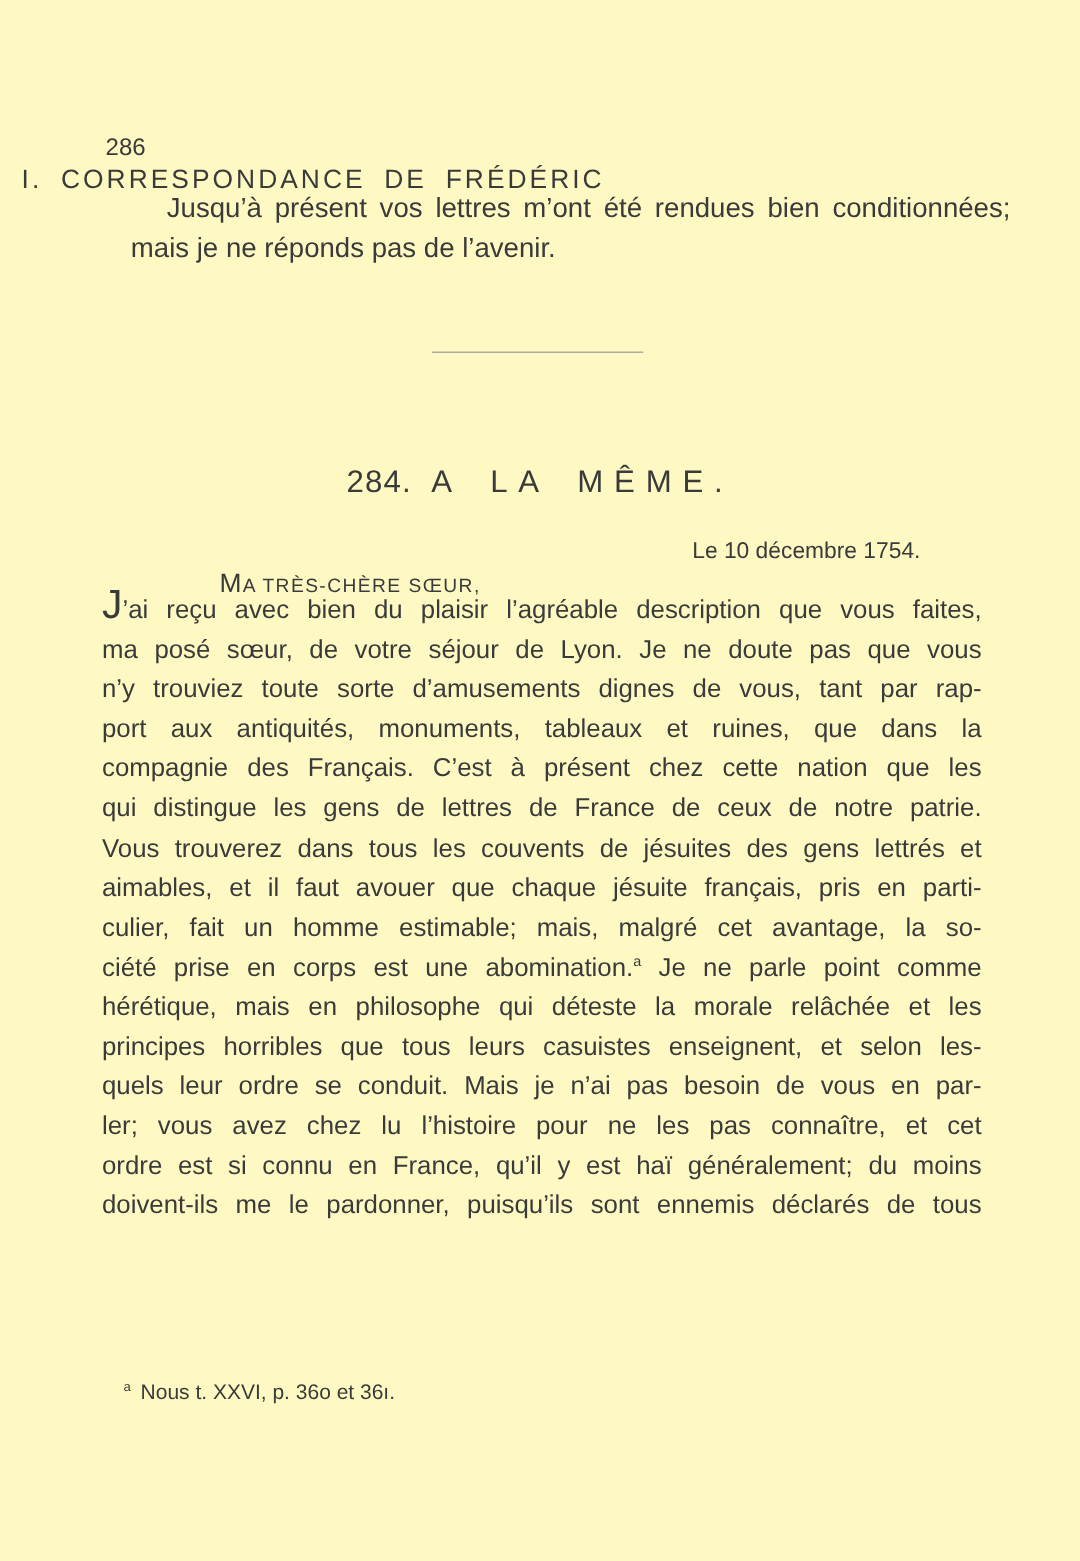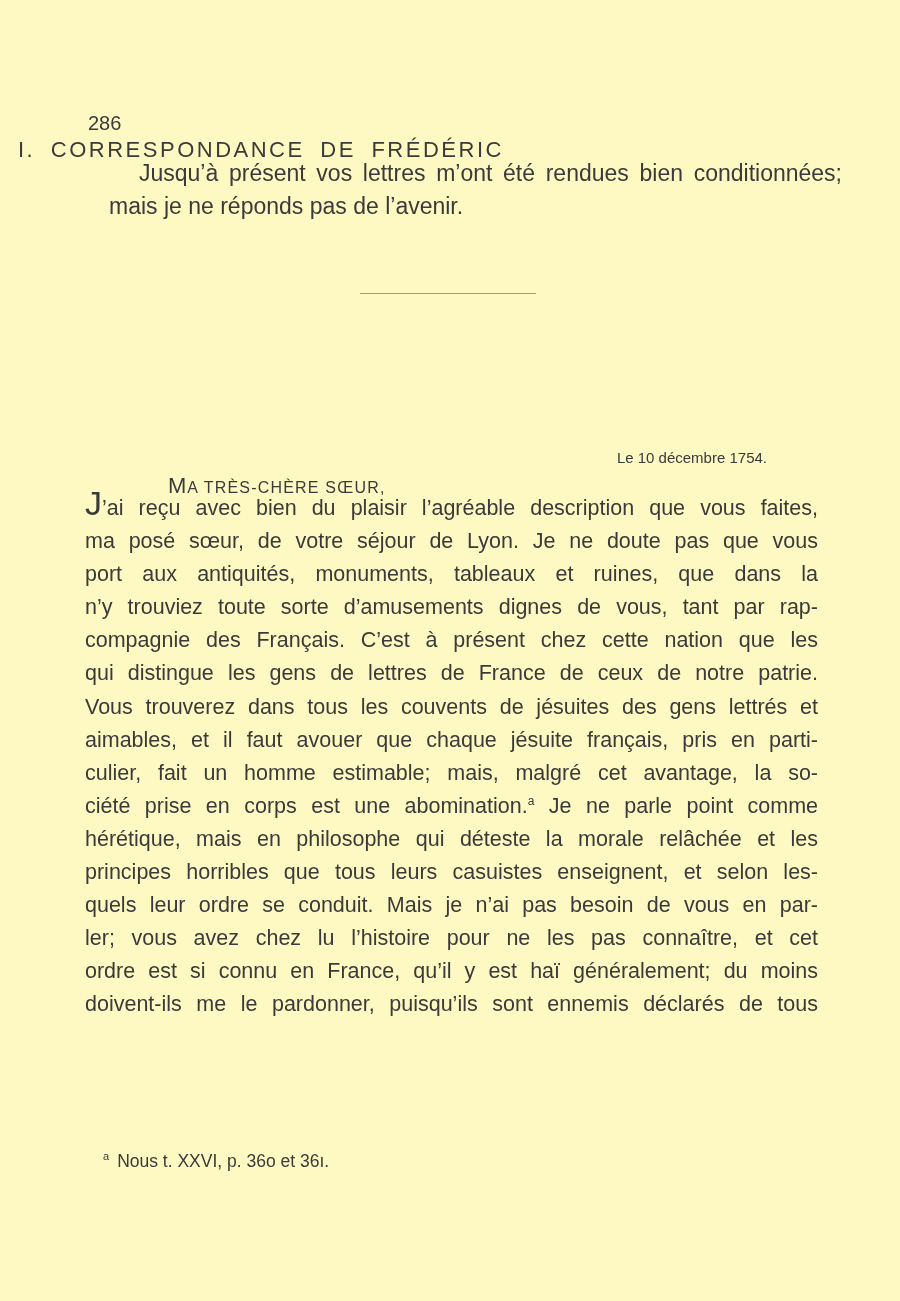"284. A LA MÊME." div.letter-heading { html: none -> <div> <span>284.</span><span>A LA MÊME.</span> </div> }
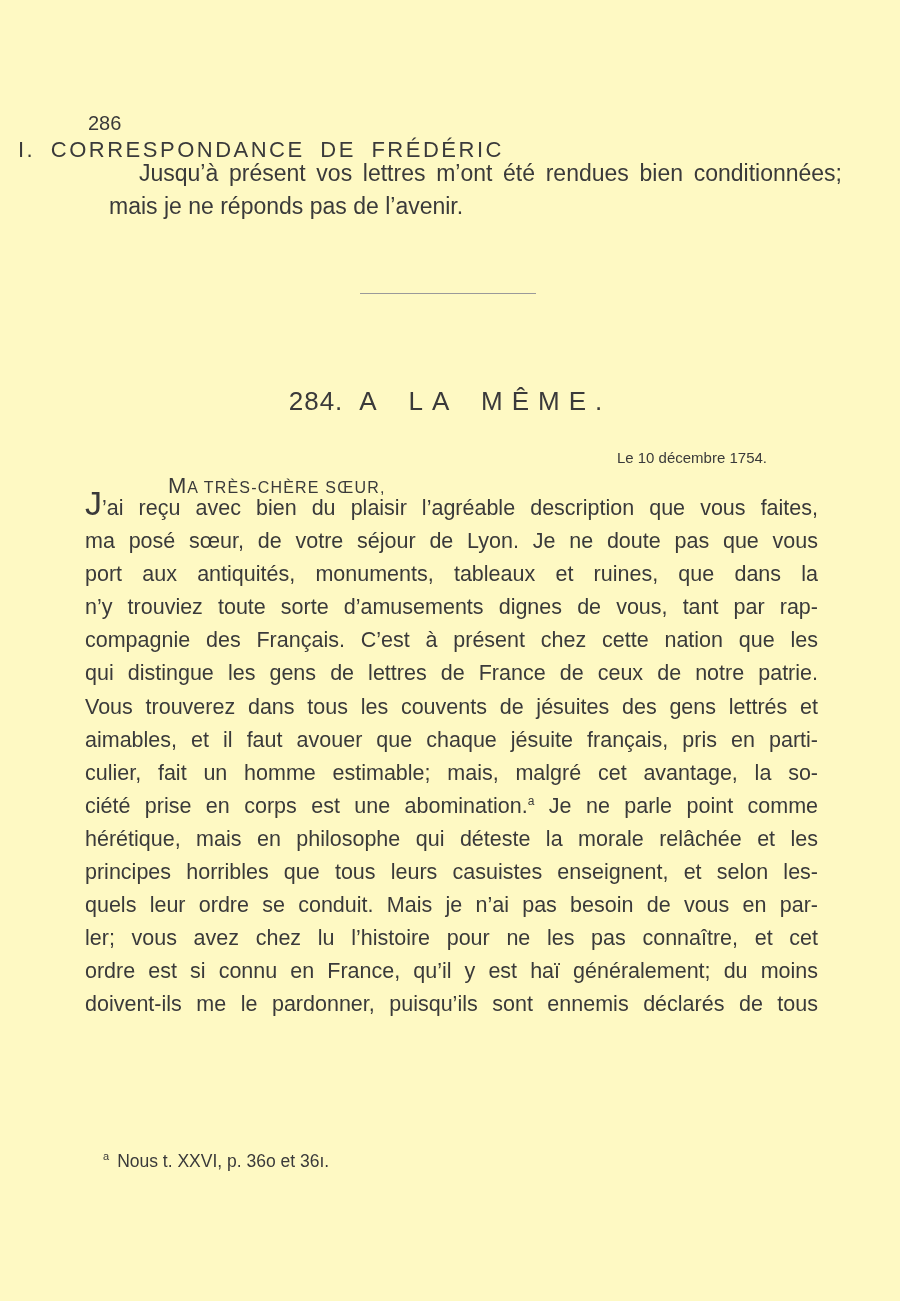"Le 10 décembre 1754." .dateline { font-size: 15px -> 19px }
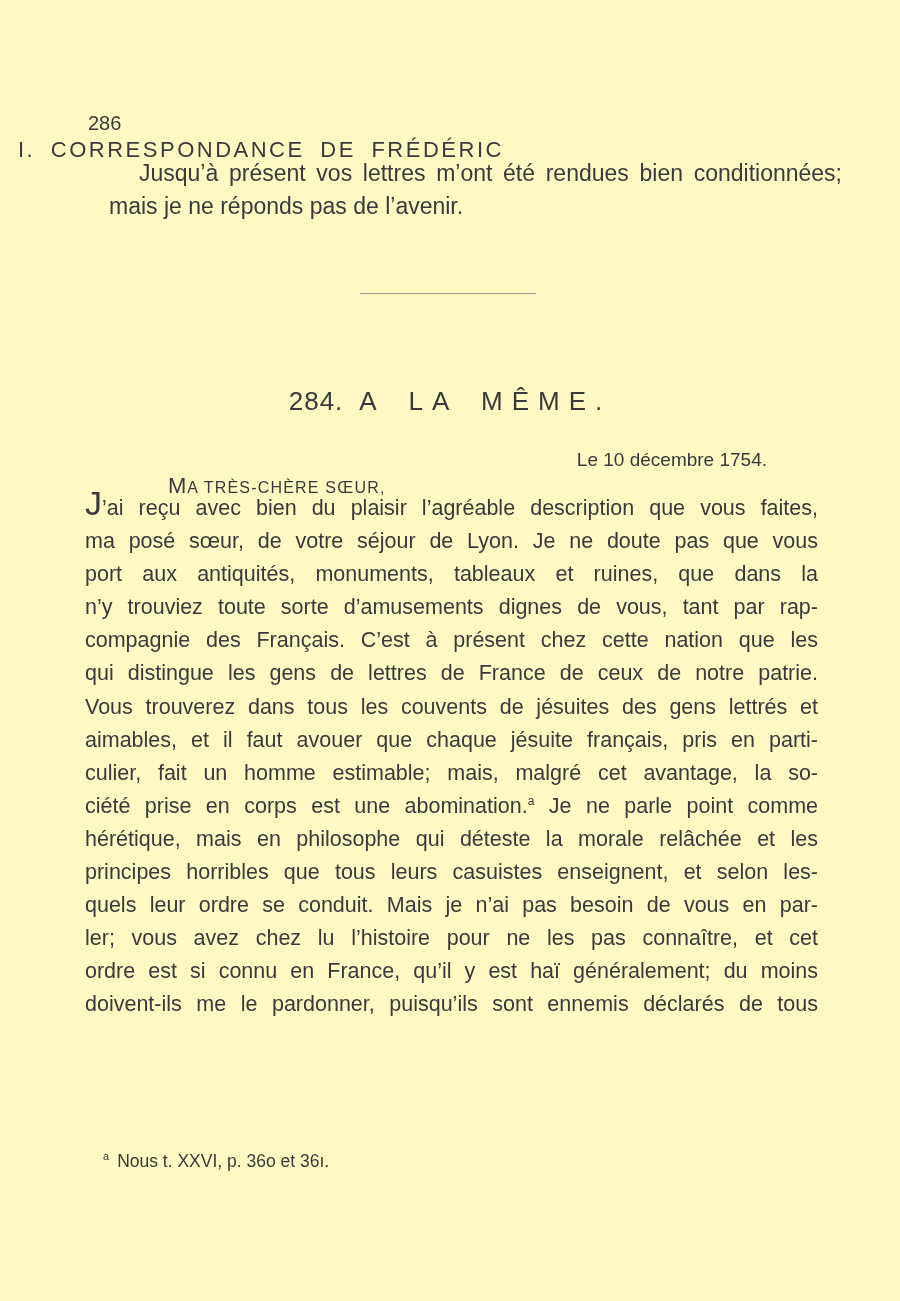"MA TRÈS-CHÈRE SŒUR," .salutation { left: 168px -> 183px }
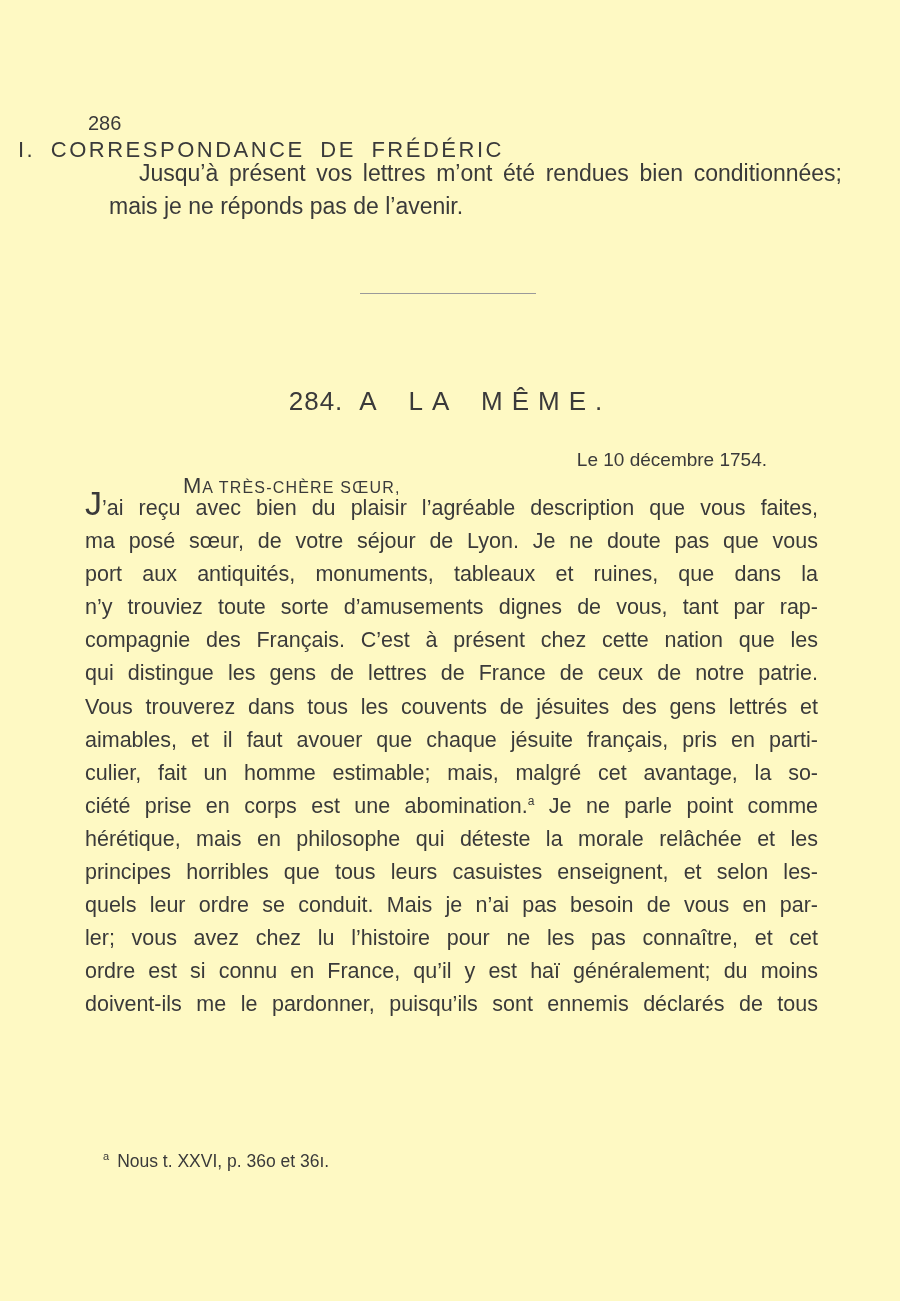"port aux antiquités, monuments, tableaux" div.tline { order: before "n’y trouviez toute sorte d’amusements" -> after "n’y trouviez toute sorte d’amusements" }
